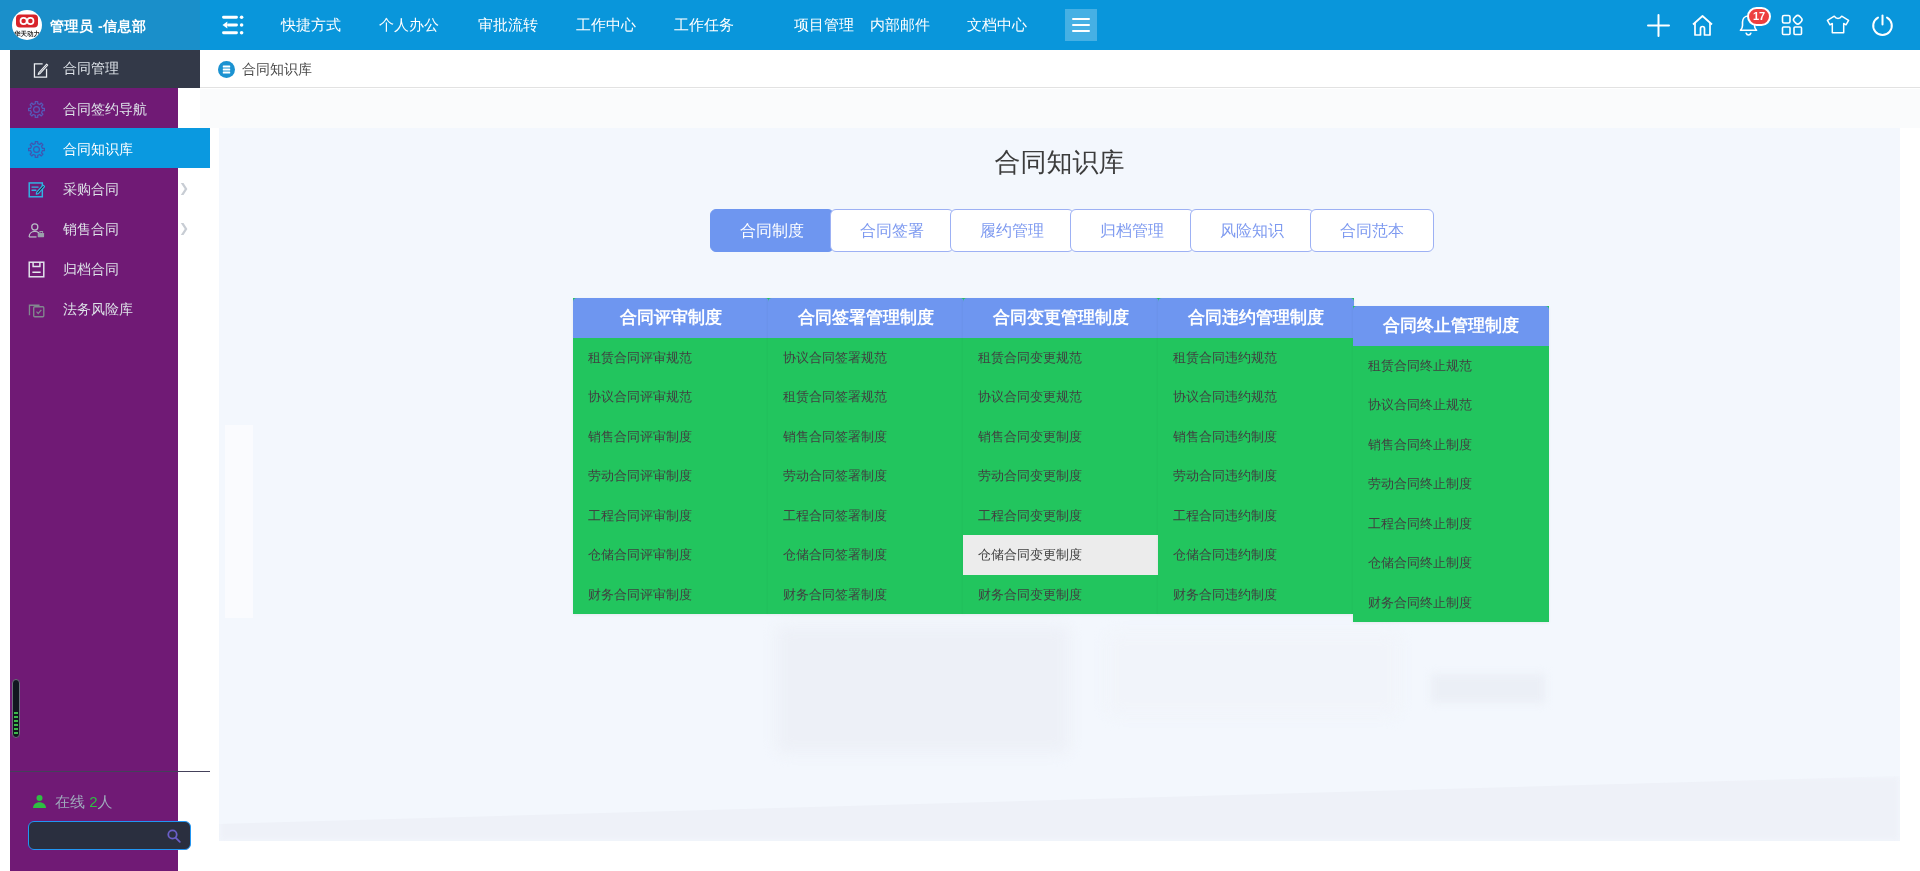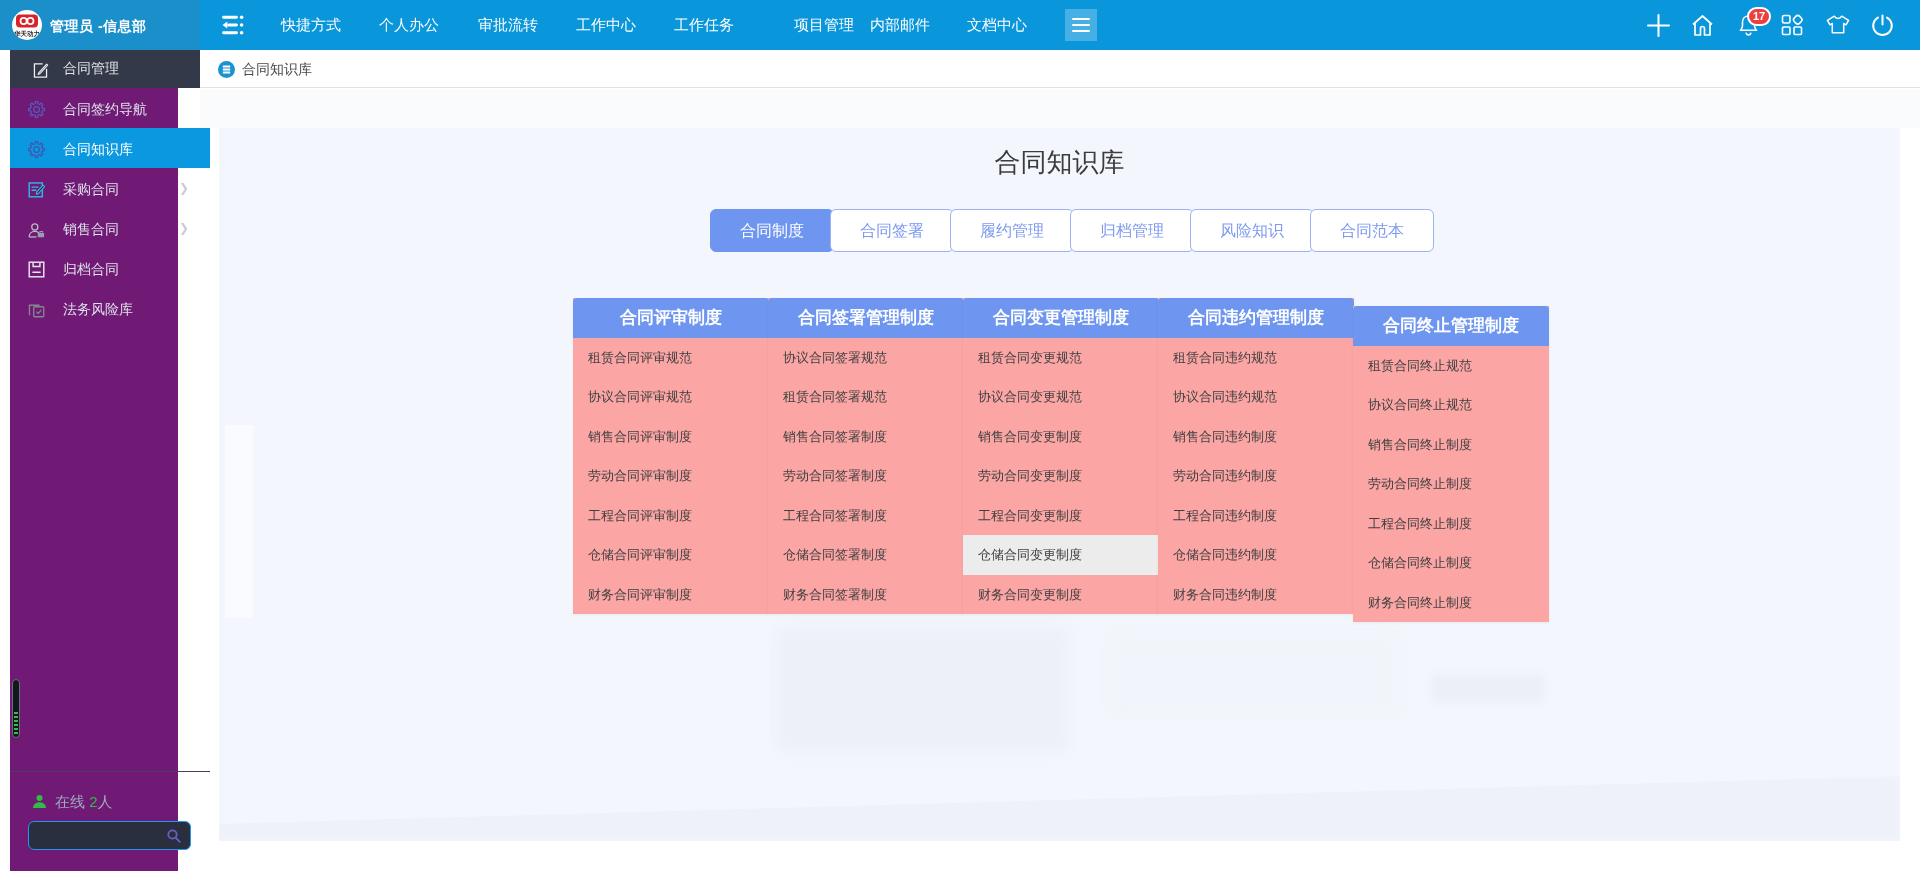"合同评审制度" .card { background: #fca5a5 -> #22c55e }
